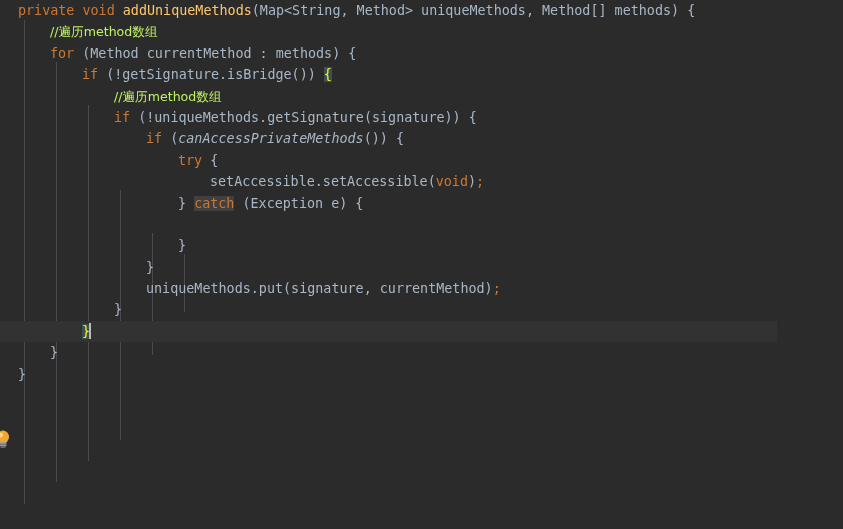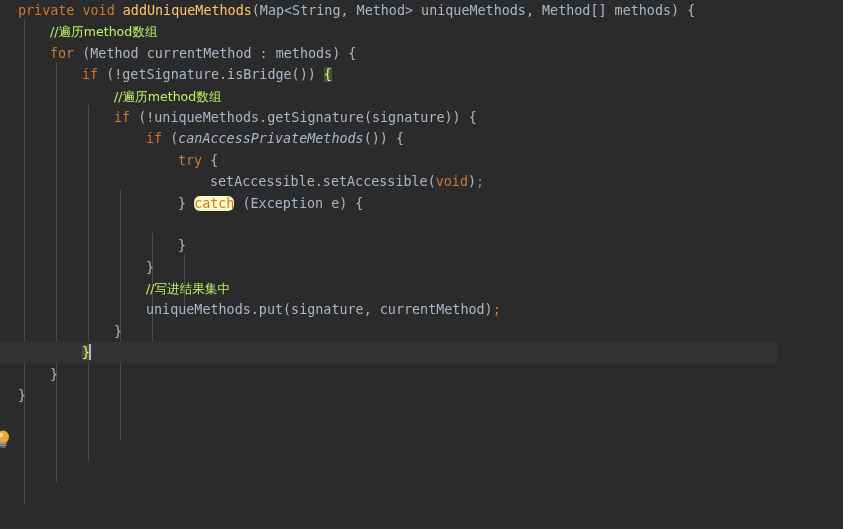"catch" .hl-search { background: #fef9c3 -> #404040; border-radius: 6px -> none }
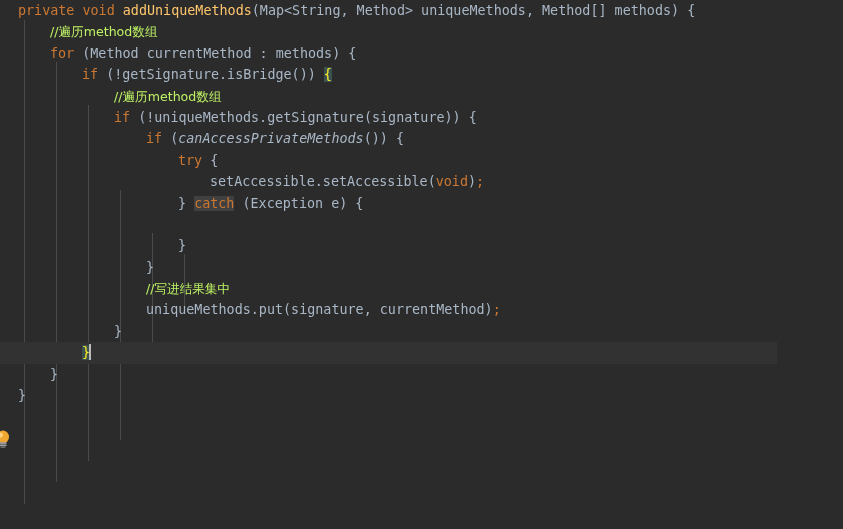"//写进结果集中" div.line { html: <div><span></span><span>//写进结果集中</span></div> -> none }
